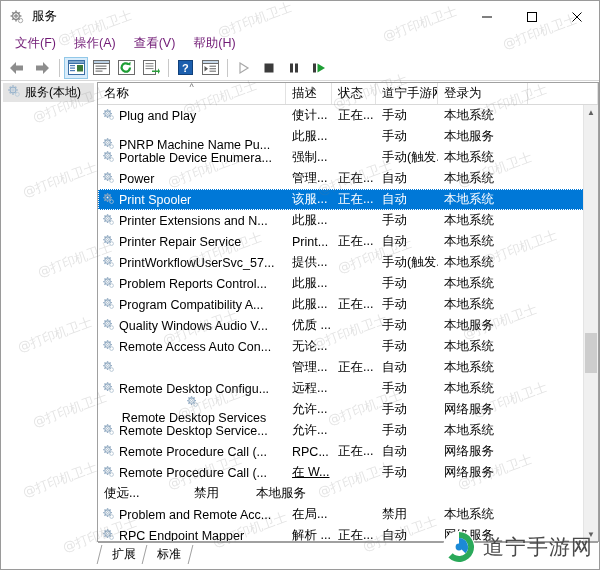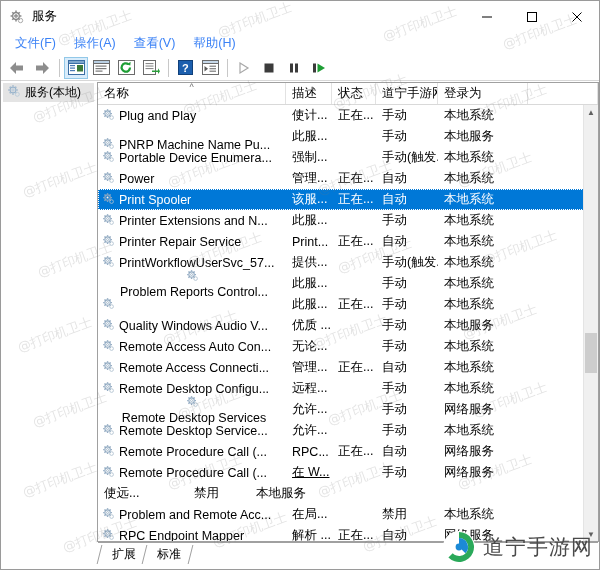"文件(F)" .menubar { color: #3b82f6 -> #701a75 }
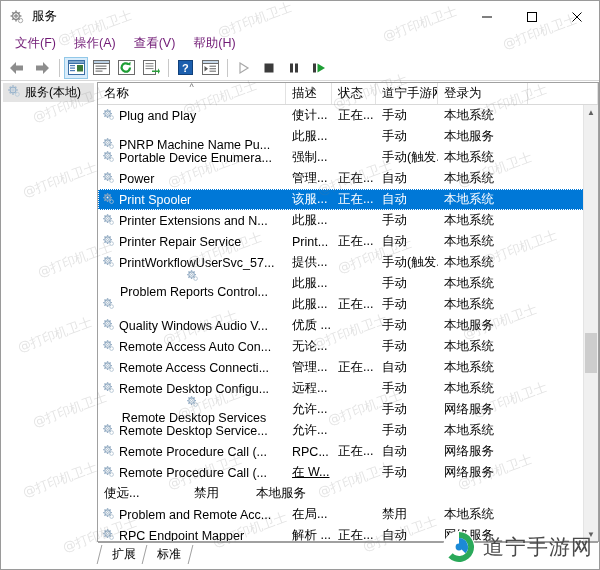"Problem Reports Control..." div.cell { flex-direction: column -> none }
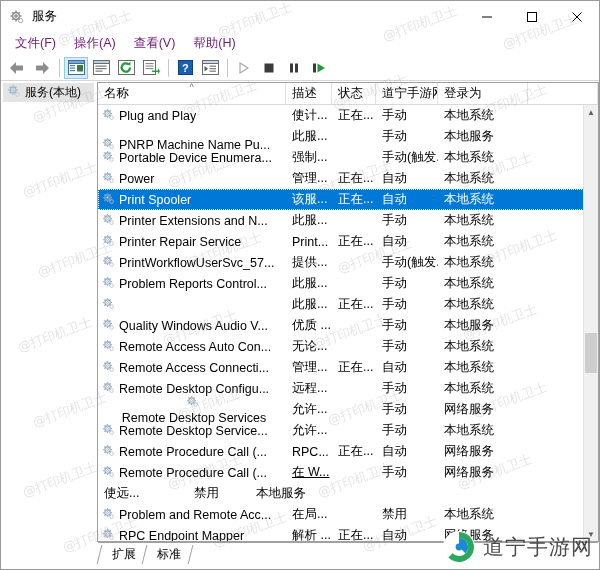"Program Compatibility A..." span { html: none -> <span>Program Compatibility A...</span> }
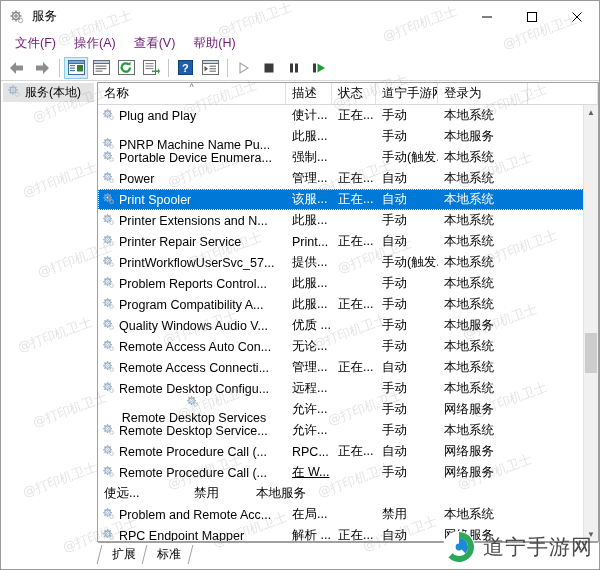"Remote Access Connecti..." span { html: <span>Remote Access Connecti...</span> -> none }
